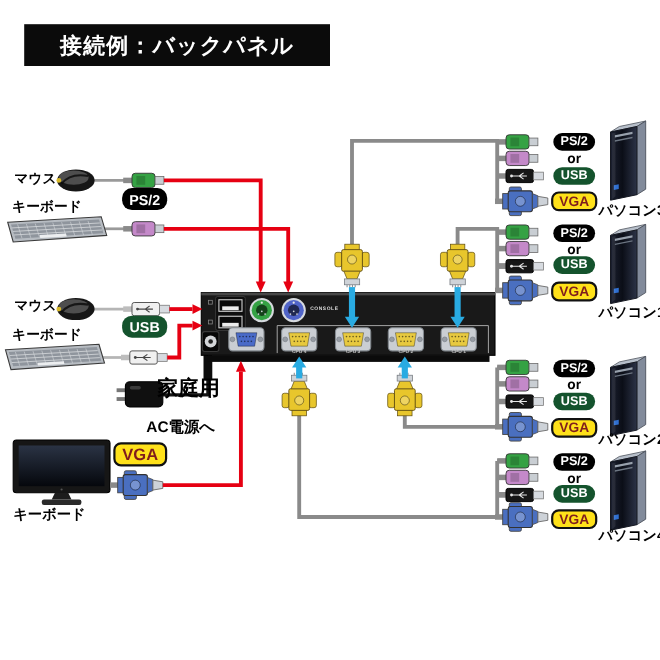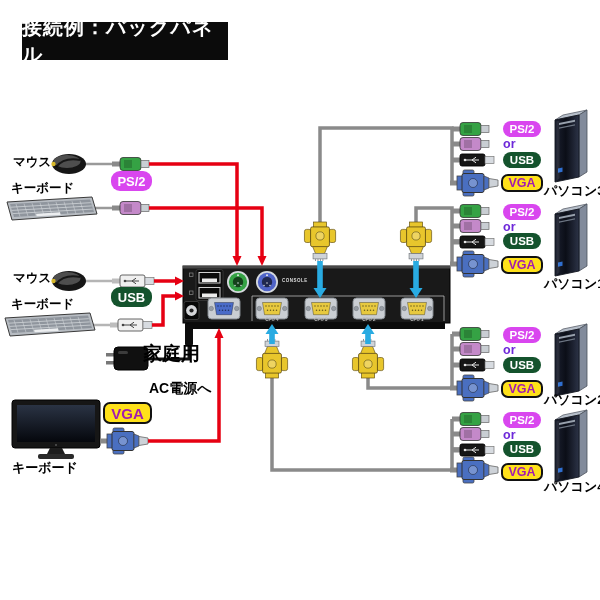"接続例：バックパネル" div.banner { width: 206px -> 278px }
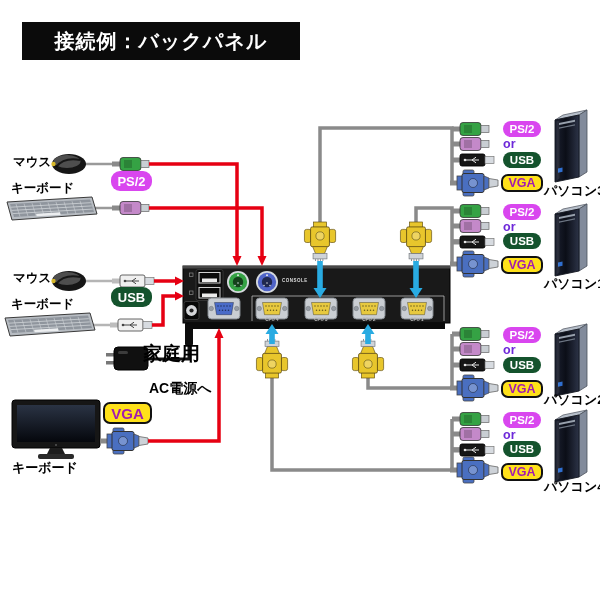"PS/2" .b-blue { background: #d946ef -> #000000 }
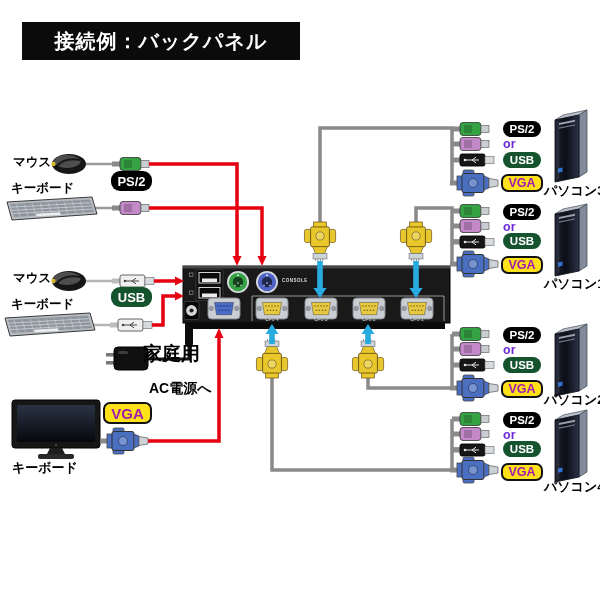"or" .or { color: #6d28d9 -> #000000; text-align: left -> center }
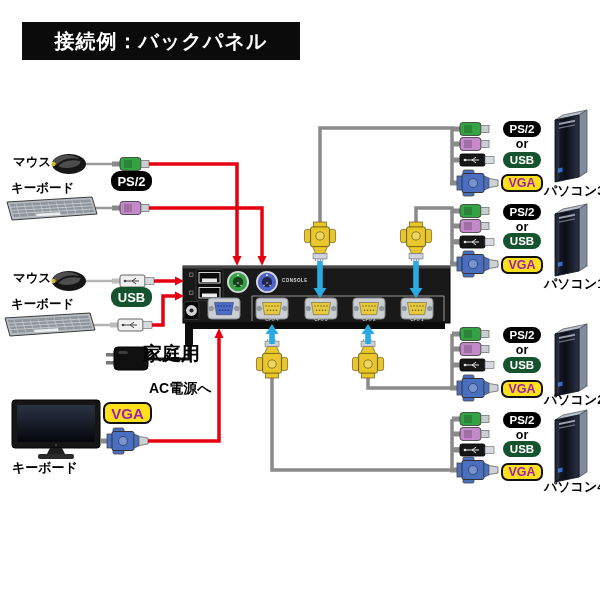"VGA" .b-yellow { color: #a21caf -> #7f1d1d }
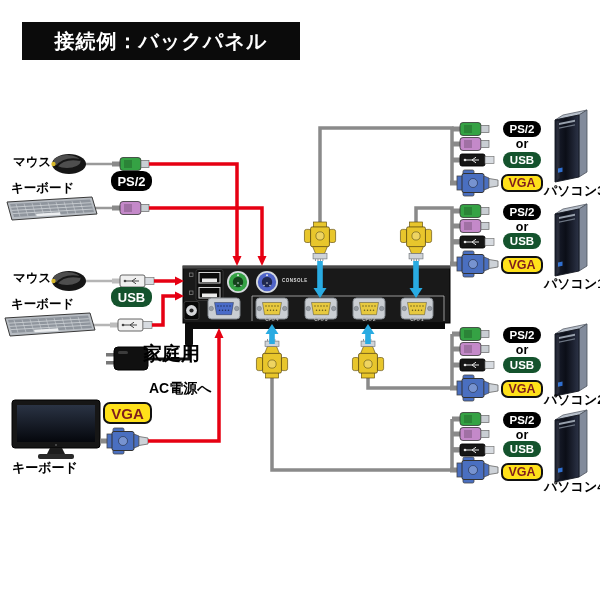"AC電源へ" div.lbl { left: 149px -> 133px }
